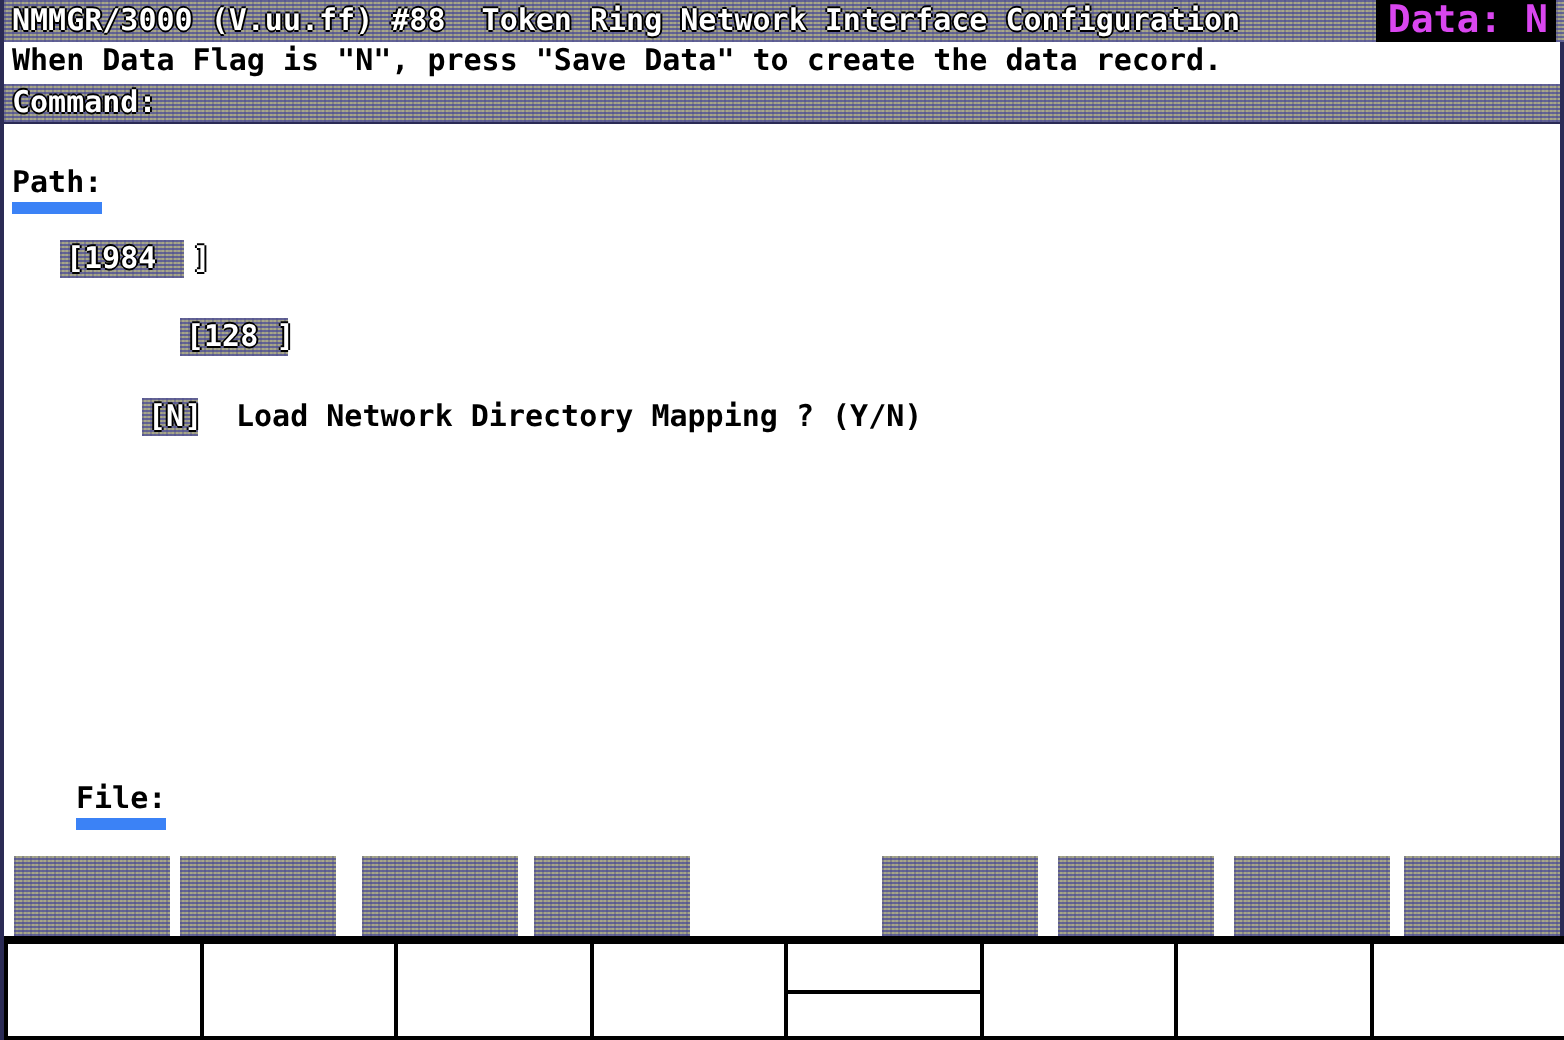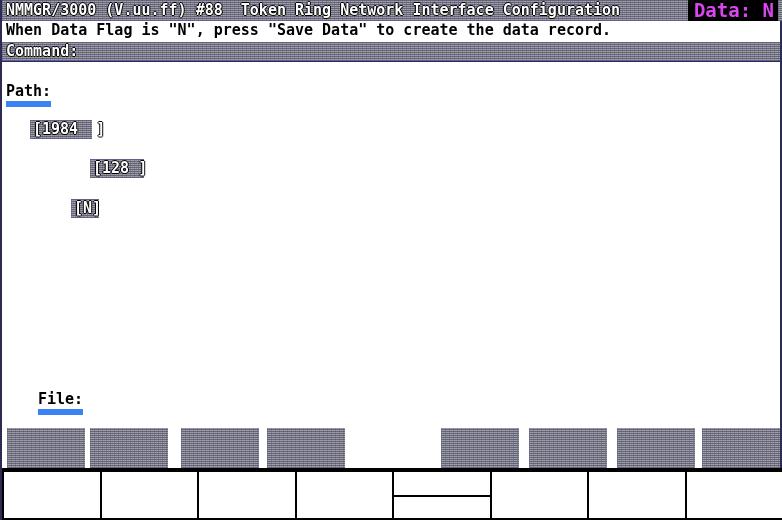"Load Network Directory Mapping ?" span.row { html: none -> <span>Load Network Directory Mapping ? (Y/N)</span> }
